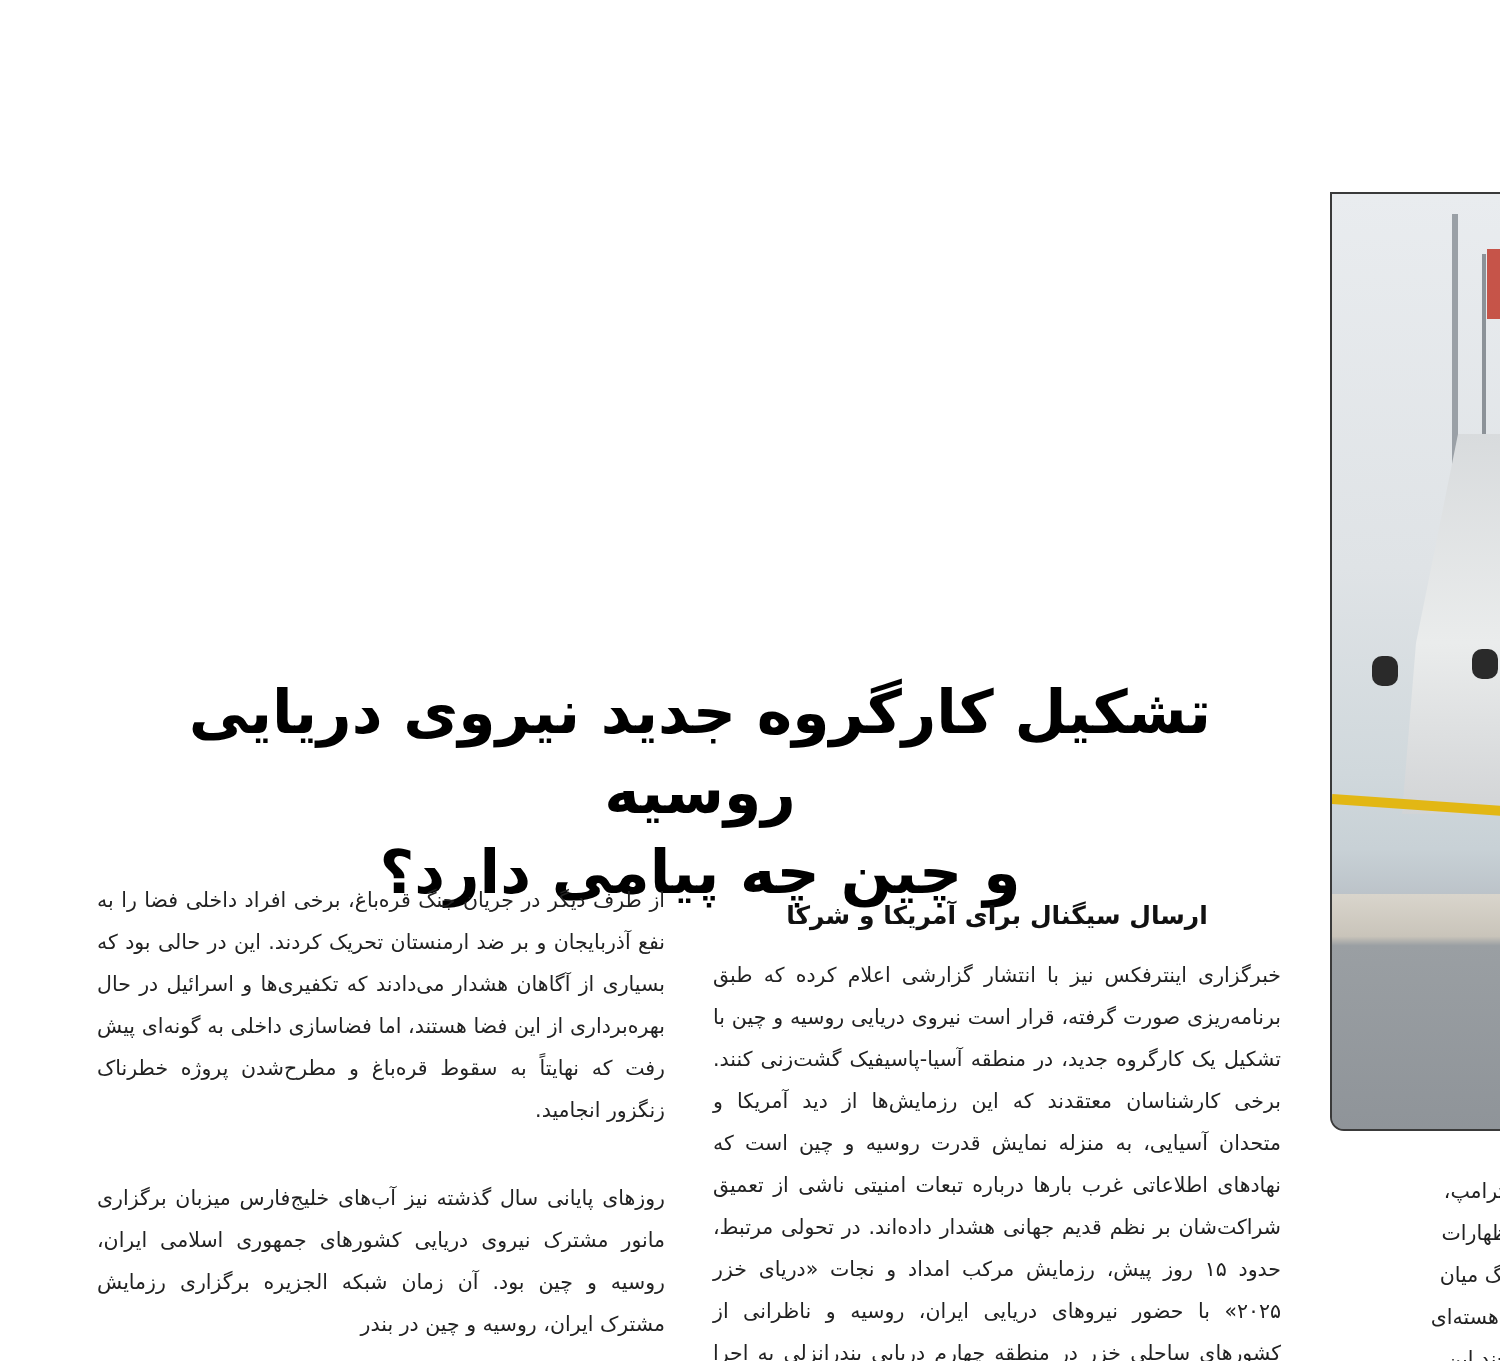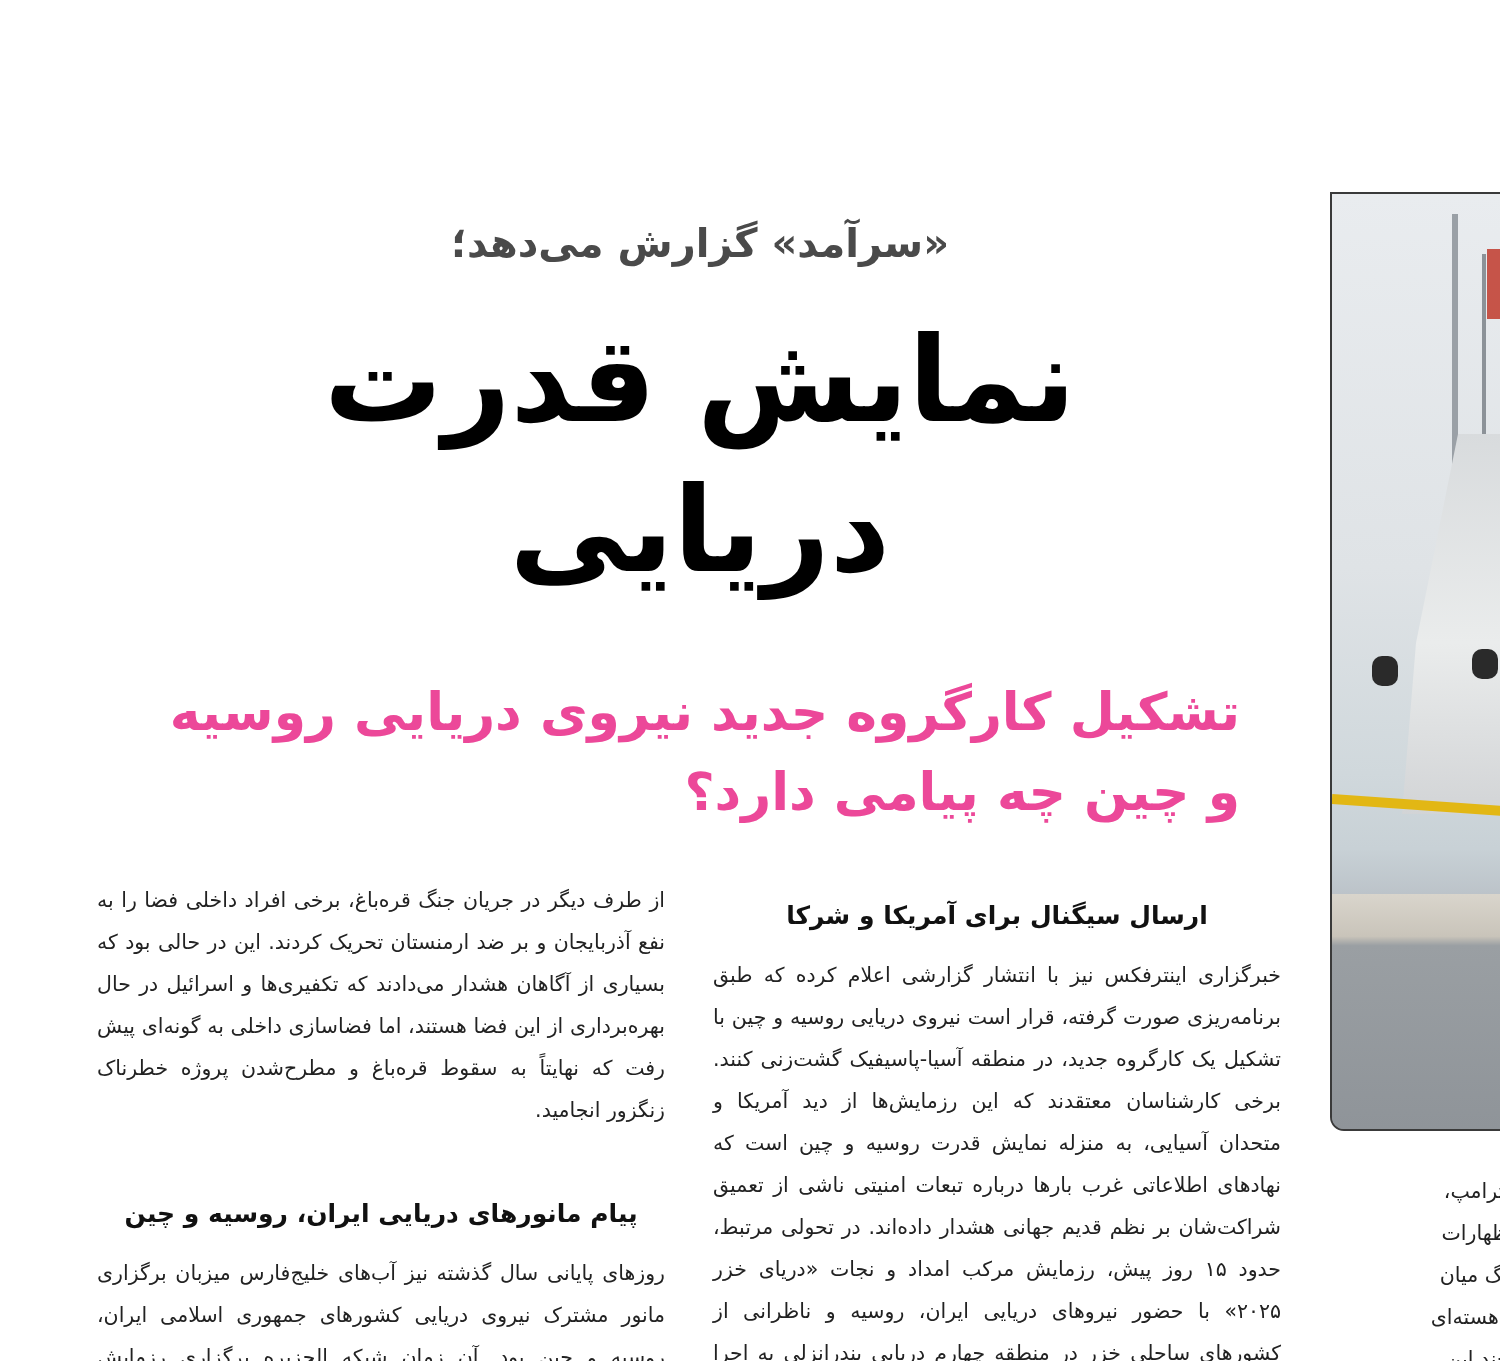"«سرآمد» گزارش می‌دهد؛" div.kicker { html: <div>«سرآمد» گزارش می‌دهد؛</div> -> none }
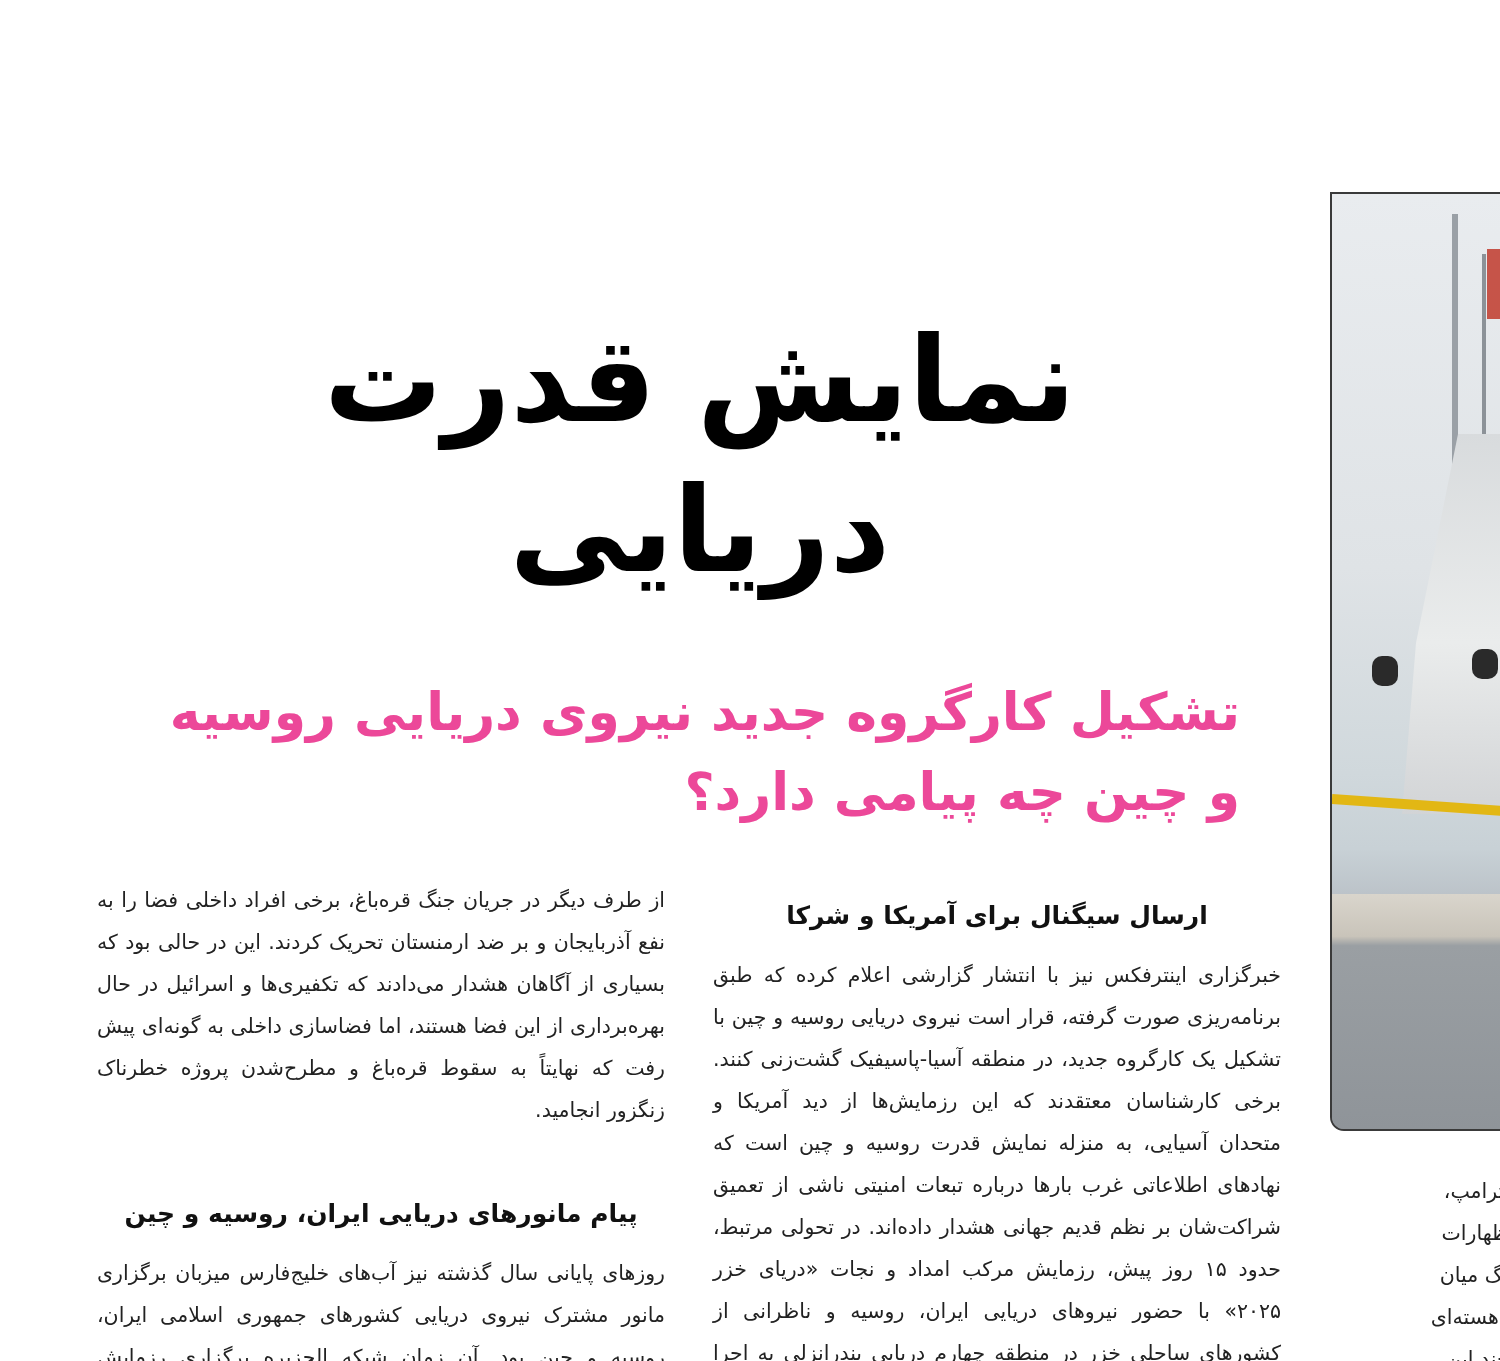"نمایش قدرت دریایی" div { html: <div>نمایش قدرت دریایی</div> -> none }
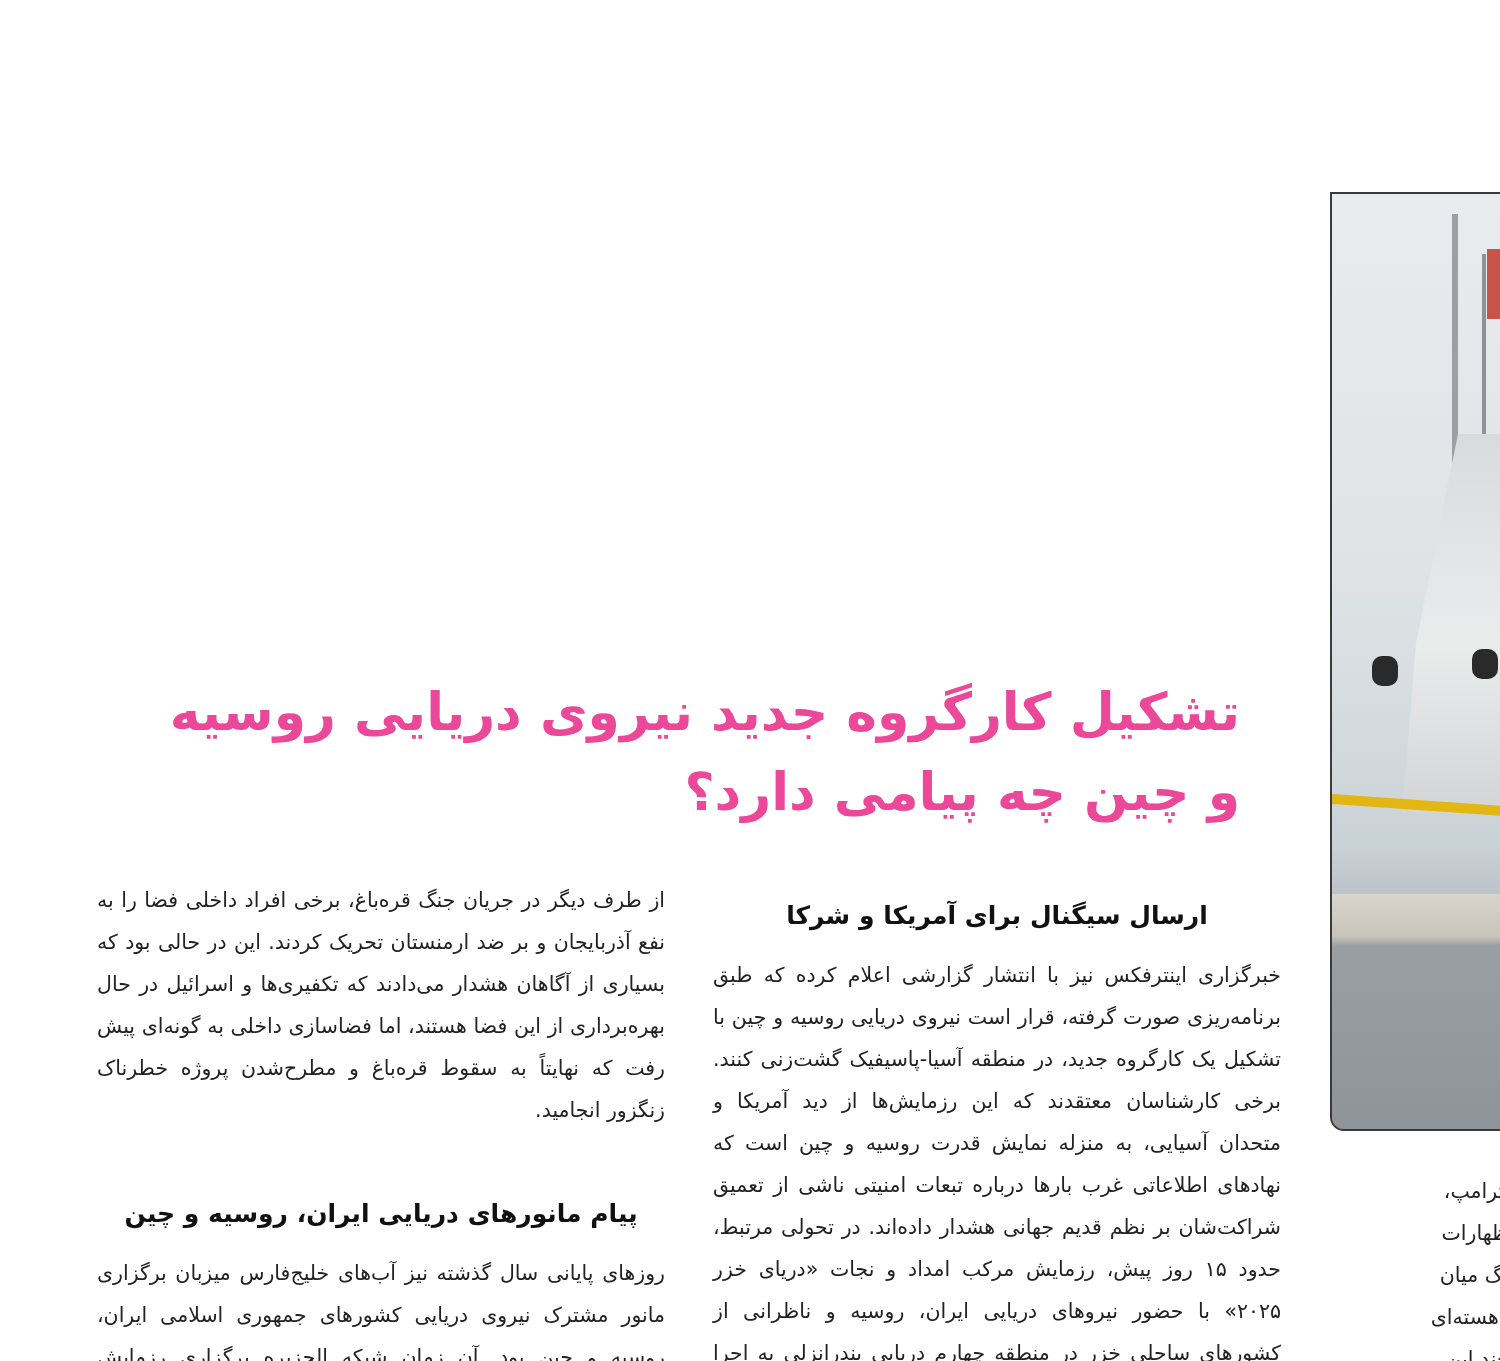"تشکیل کارگروه جدید نیروی دریایی" .subheadline { color: #ec4899 -> #000000; font-size: 52px -> 60px; text-align: none -> center }
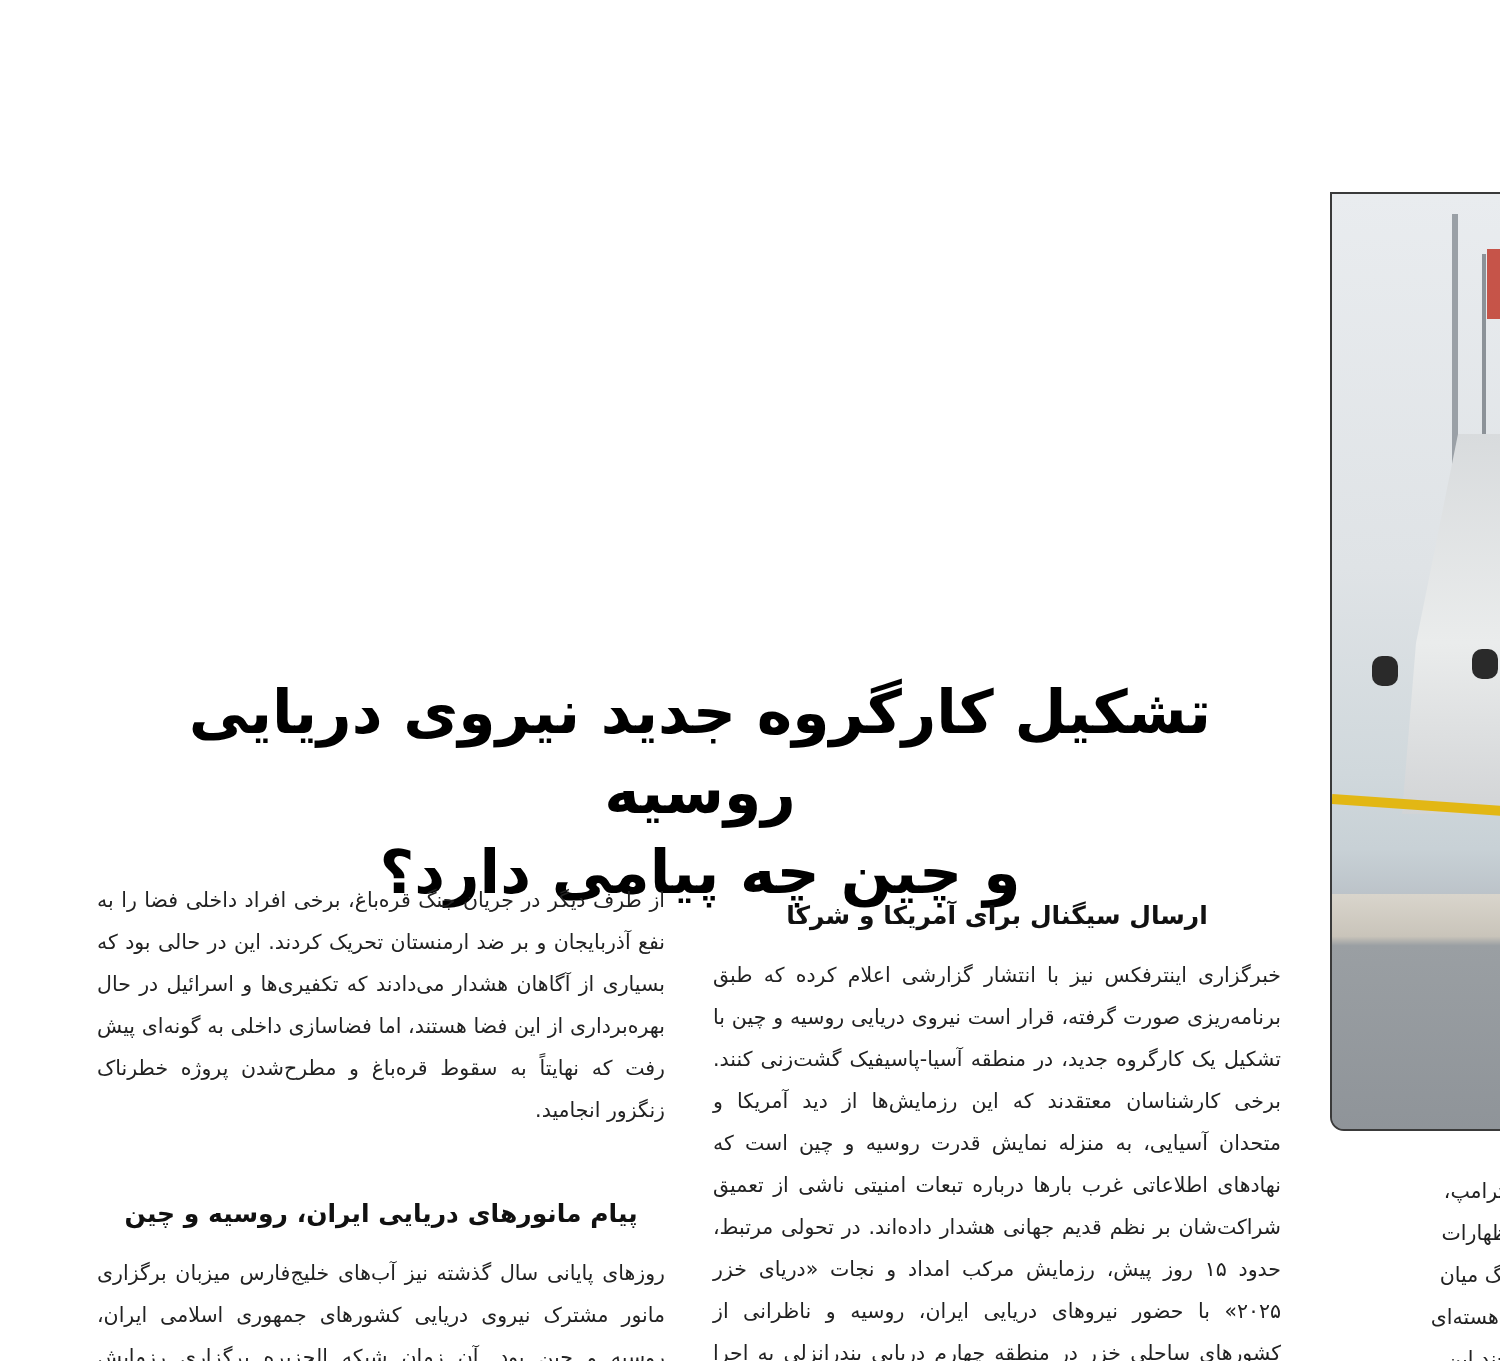"پیام مانورهای دریایی ایران، روسیه" p.section-head { html: <p>پیام مانورهای دریایی ایران، روسیه و چین</p> -> none }
